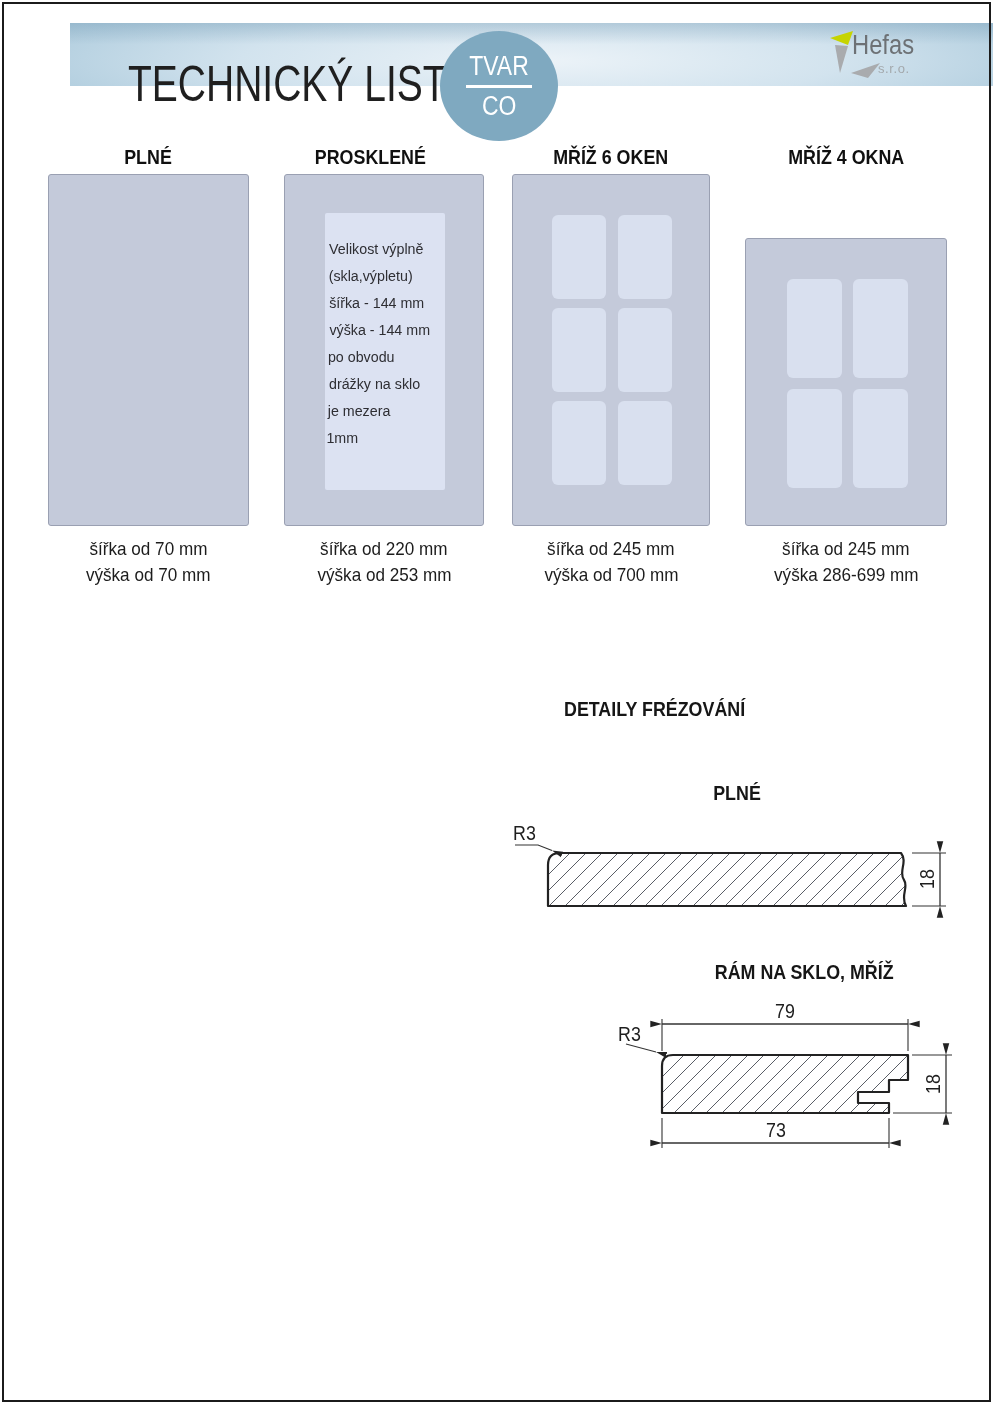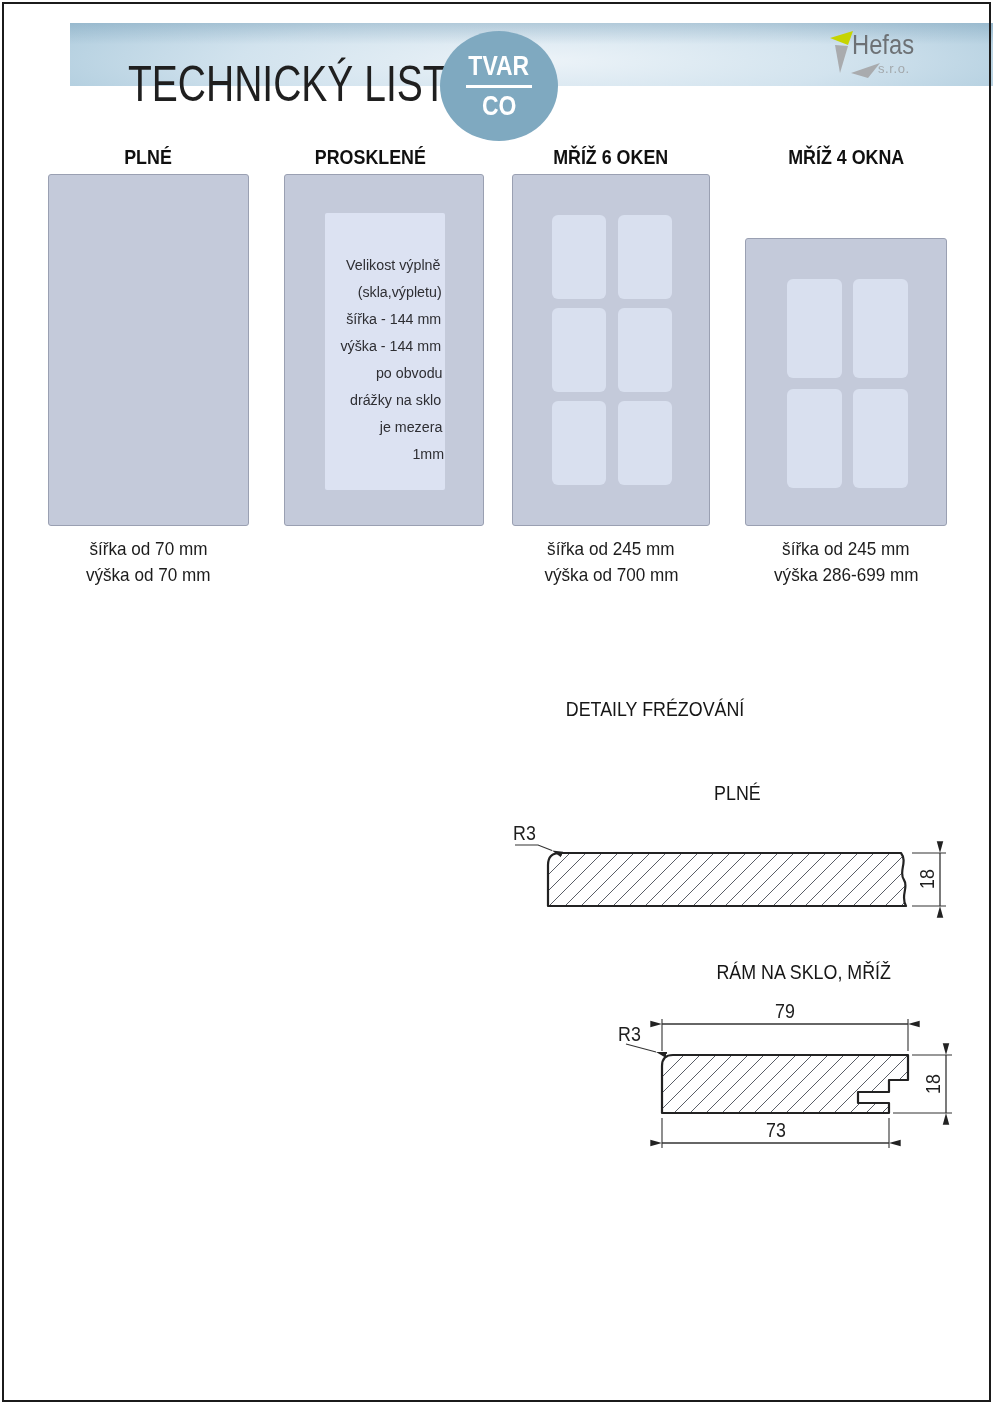"TVAR" .badge { font-weight: bold -> normal }
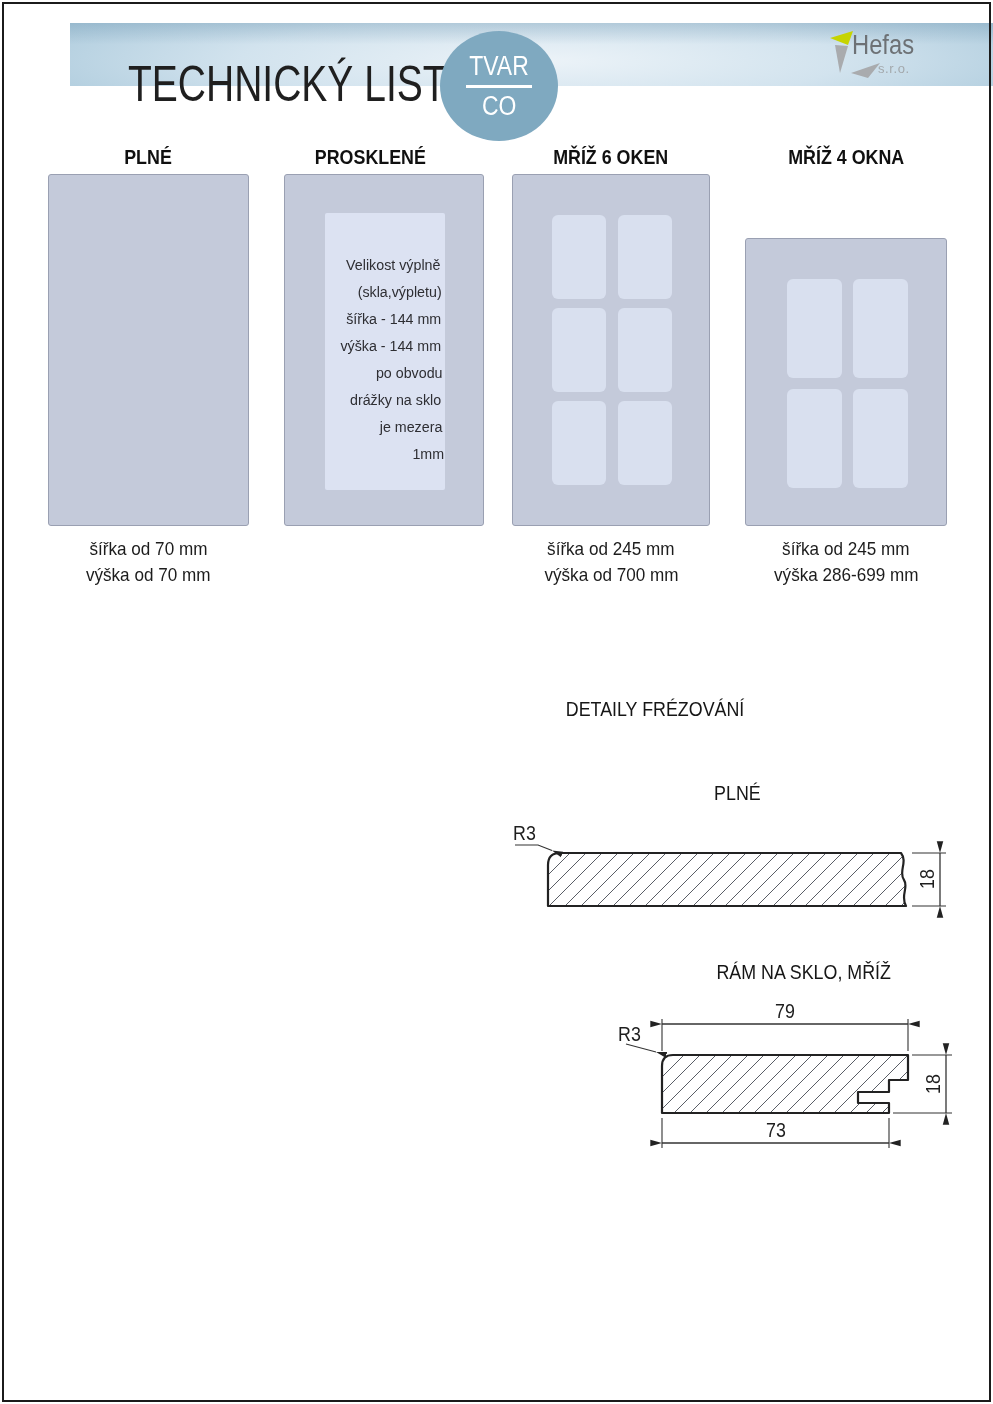"Velikost výplně" .note-box { padding-top: 38px -> 22px; text-align: right -> left }
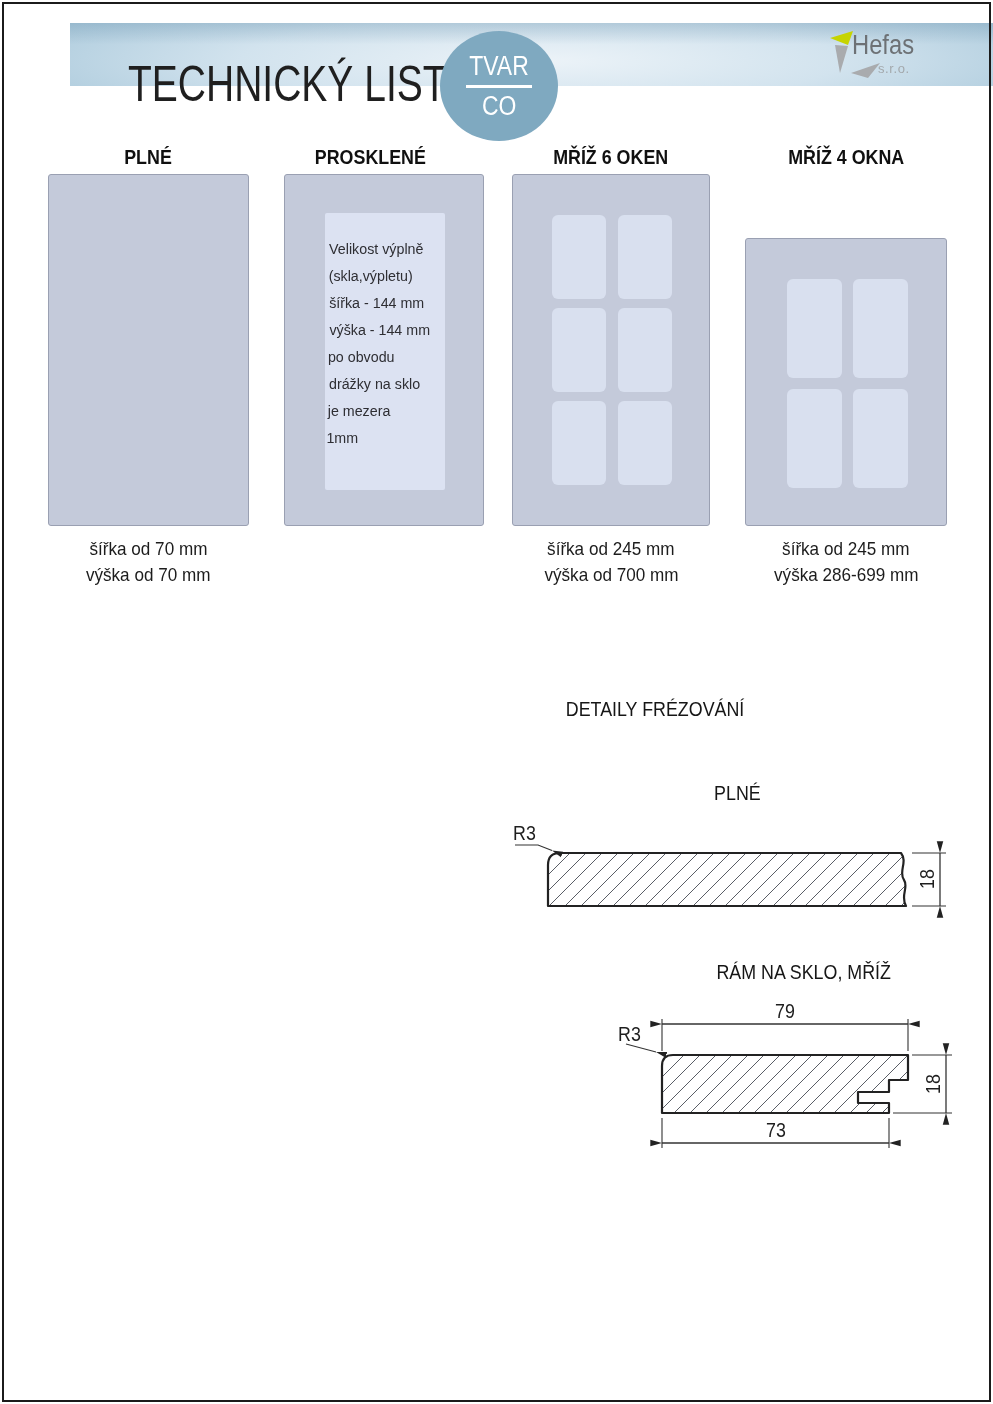"šířka od 220 mm" div.dims { html: none -> <div> <div><span>šířka od 220 mm</span></div> <div><span>výška od 253 mm</span></div> </div> }
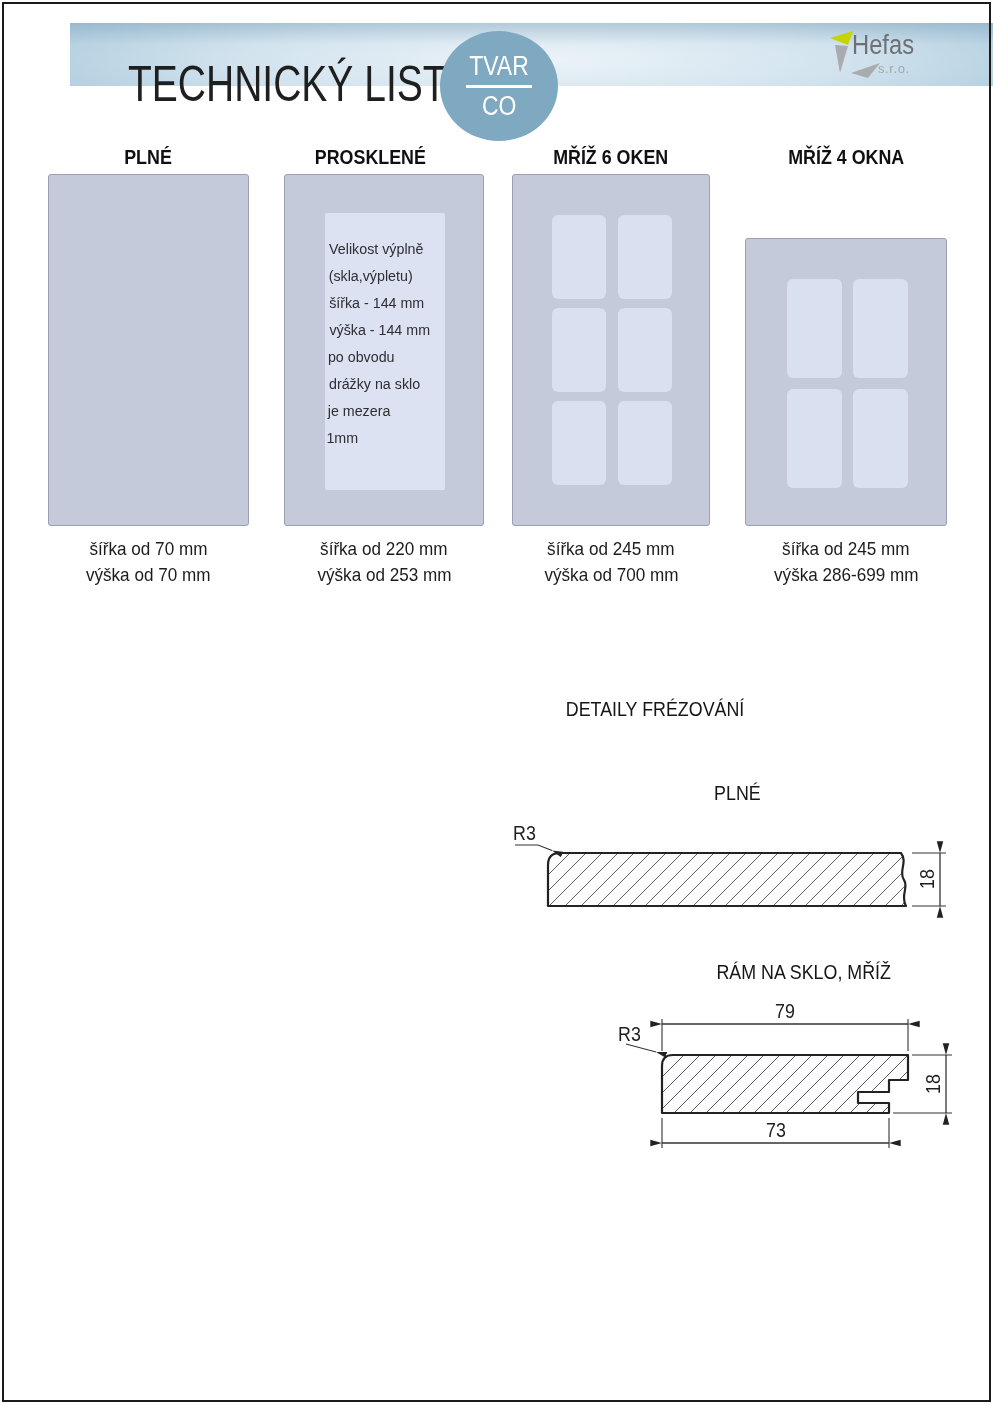"DETAILY FRÉZOVÁNÍ" .sec-h { font-weight: normal -> bold }
